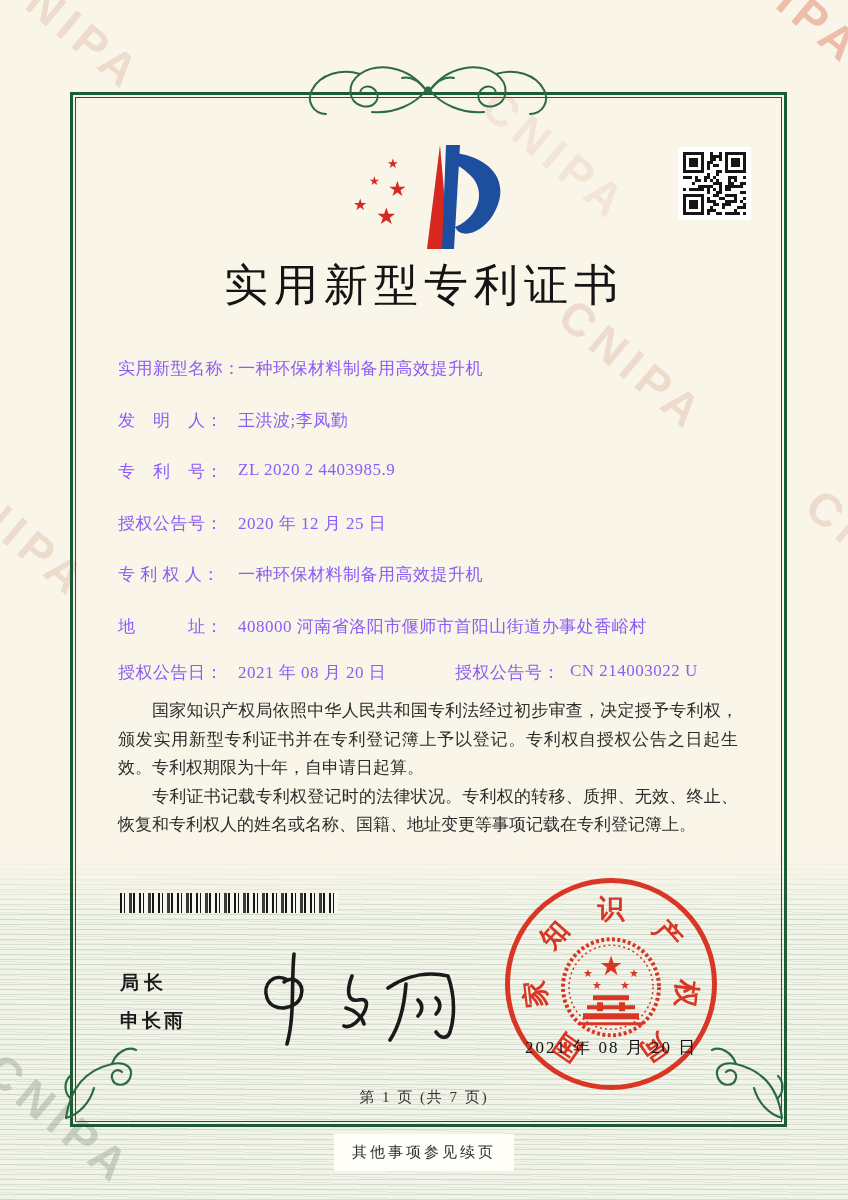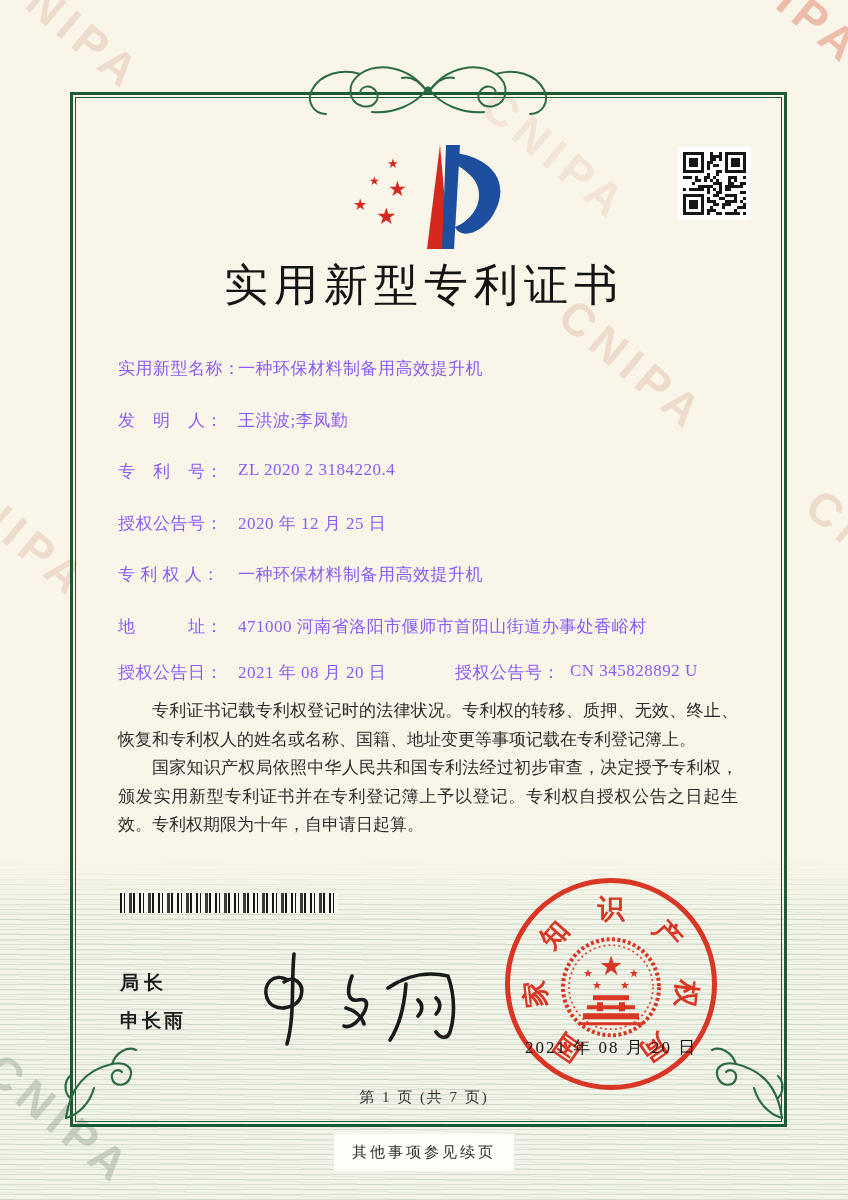"ZL 2020 2 3184220.4" span.f-value { text: 3184220.4 -> 4403985.9 }
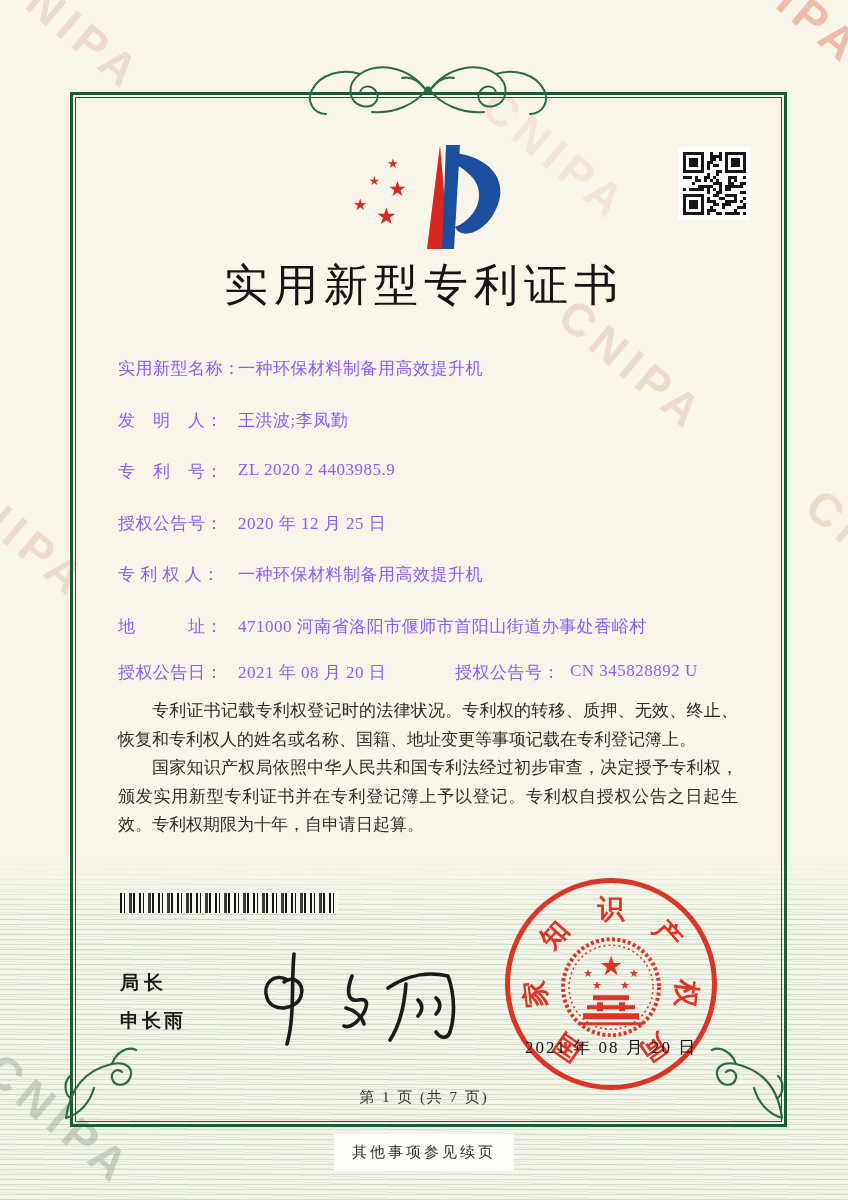"471000 河南省洛阳市偃师市首阳山街道办事处香峪村" span.f-value { text: 471000 -> 408000 }
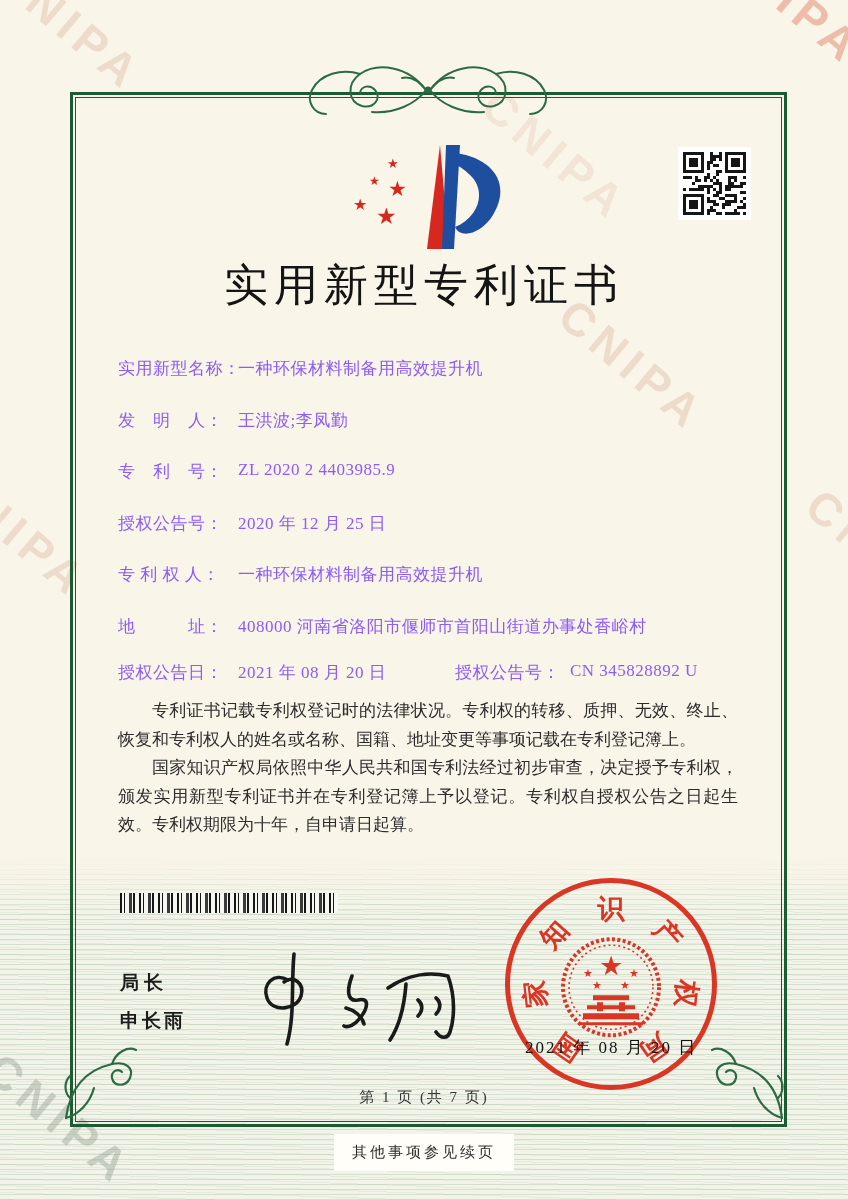"CN 345828892 U" span.f-value { text: 345828892 -> 214003022 }
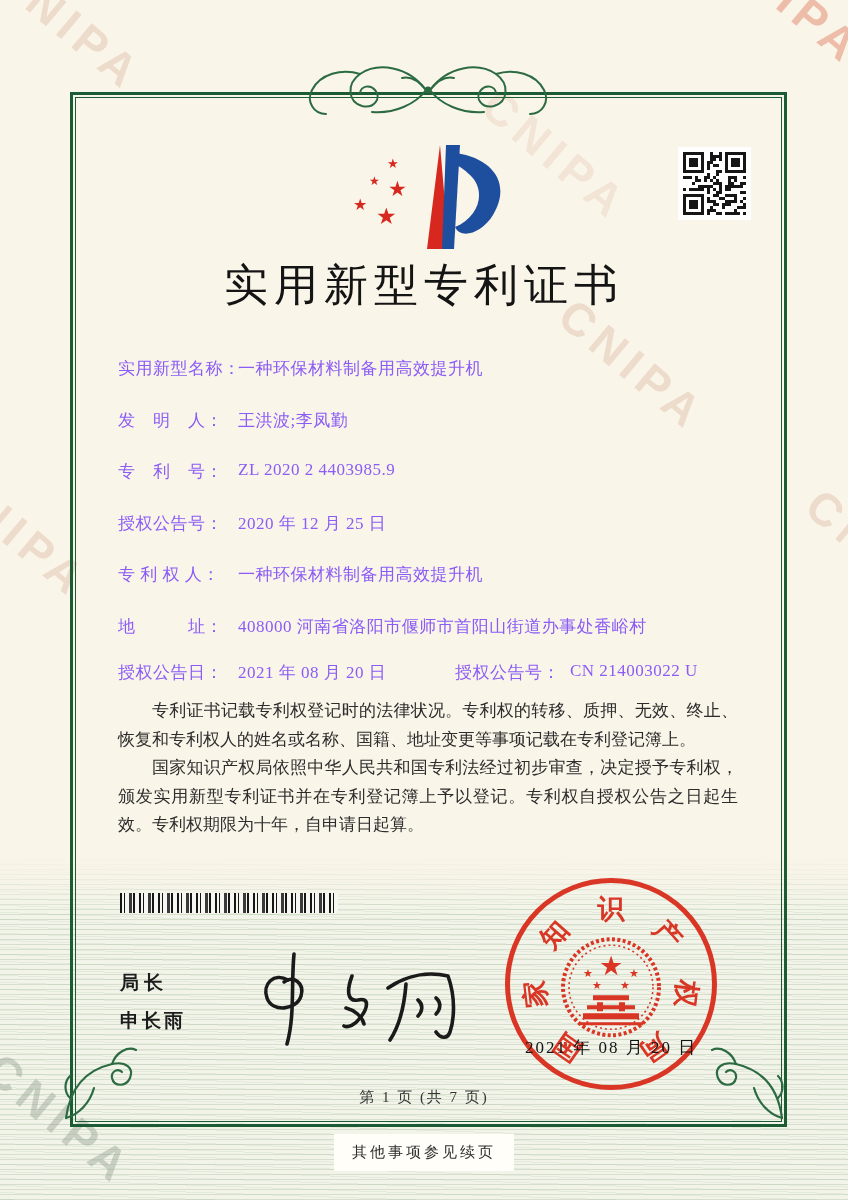"专利证书记载专利权登记时的法律状况。专利权的转移、质押、无效、终止、恢复和专利权" p { order: before "国家知识产权局依照中华人民共和国专利法经过初步审查，决定授予专利权，颁发实用新型" -> after "国家知识产权局依照中华人民共和国专利法经过初步审查，决定授予专利权，颁发实用新型" }
